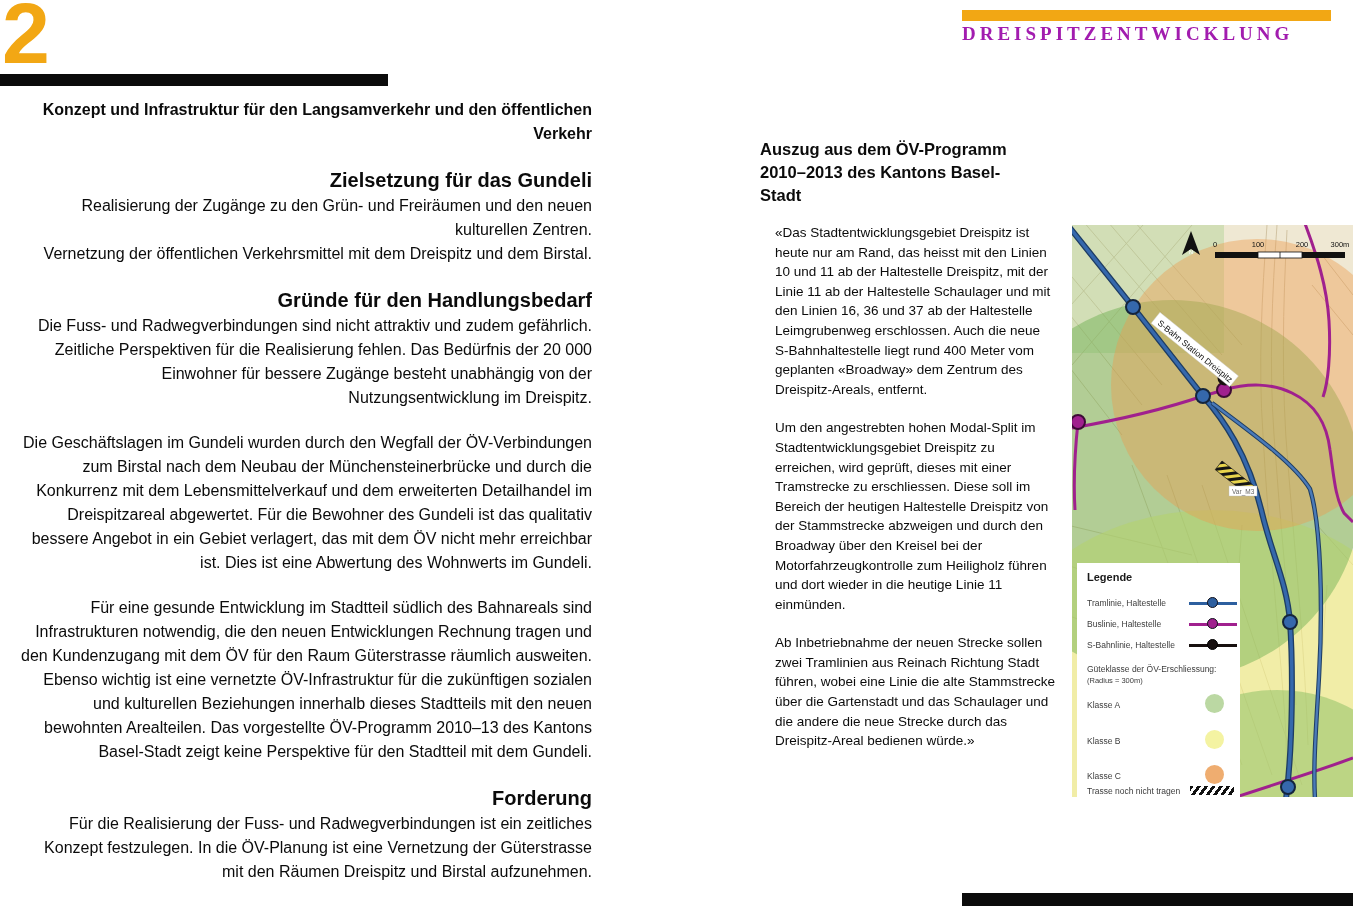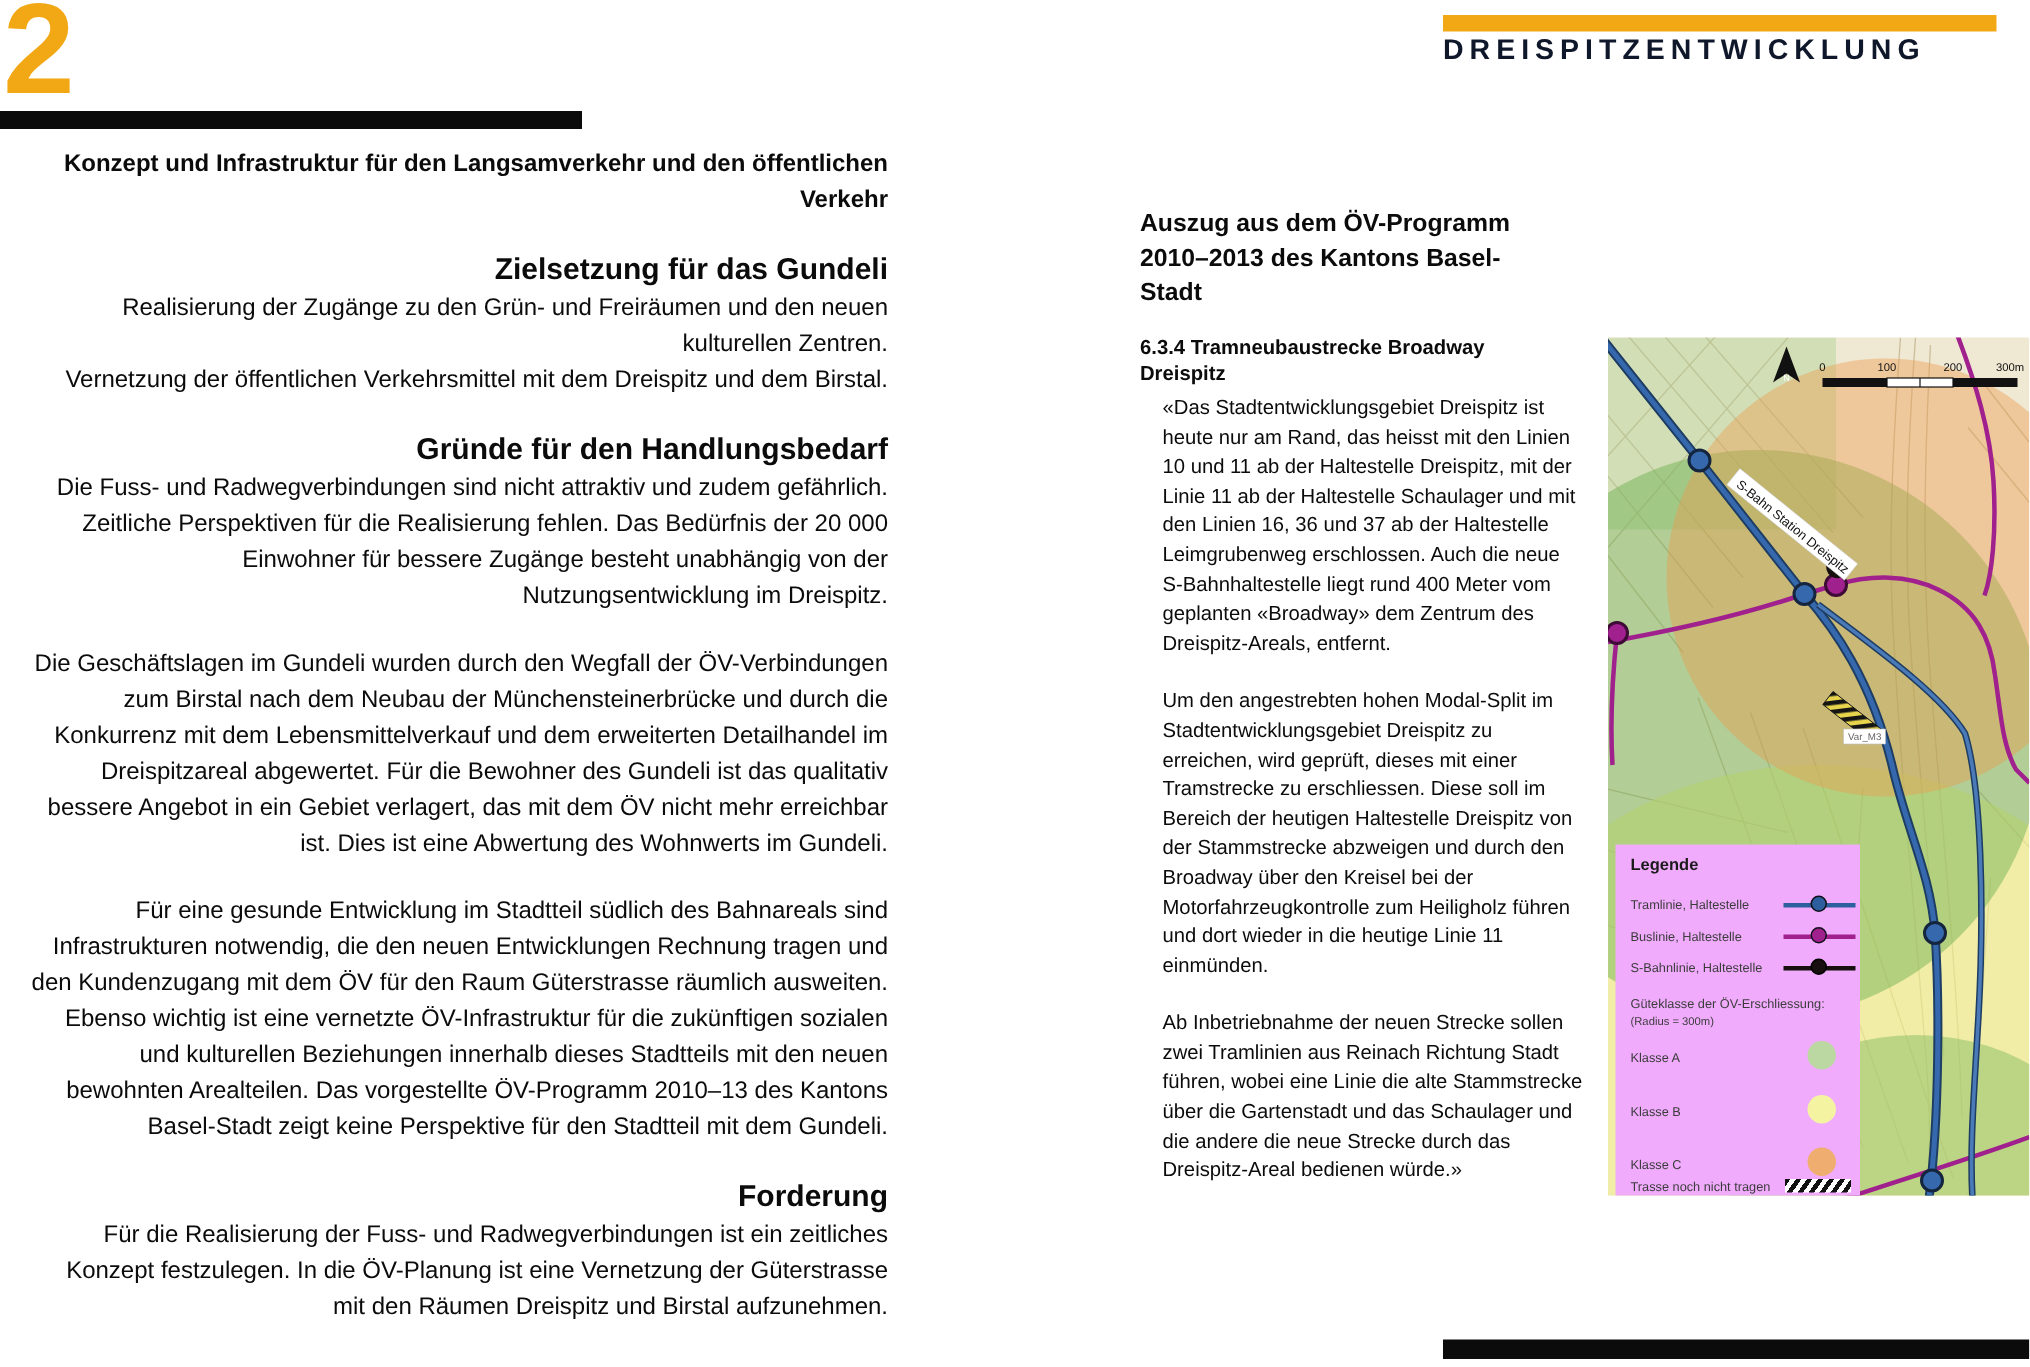"DREISPITZENTWICKLUNG" .header-title { color: #0f172a -> #a21caf; font-family: none -> Liberation Serif, serif }
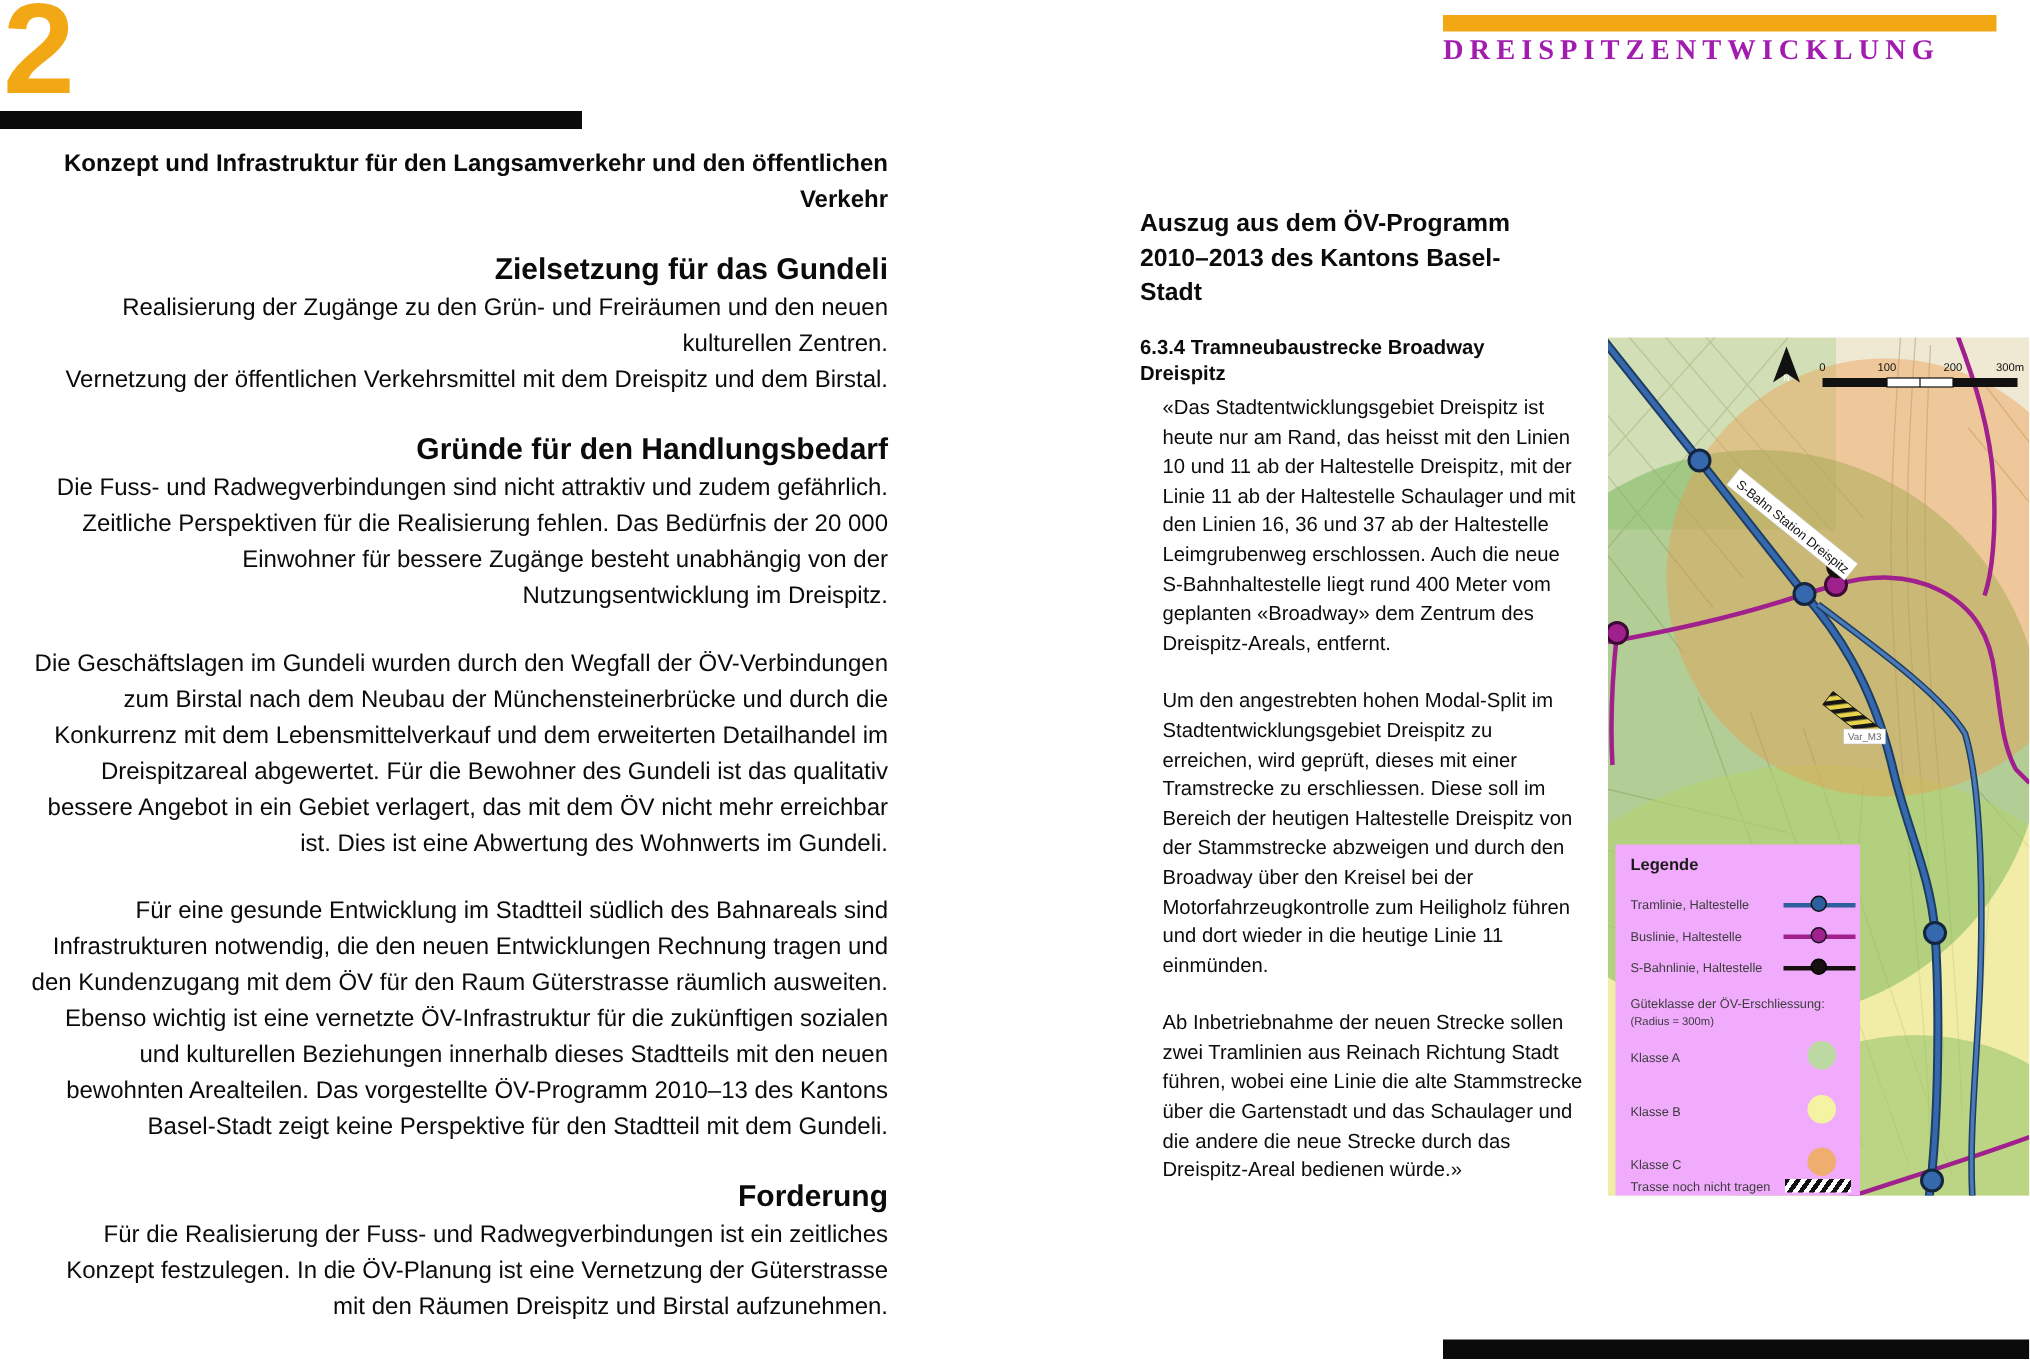"6.3.4 Tramneubaustrecke Broadway" div.col-subtitle { html: <div>6.3.4 Tramneubaustrecke Broadway Dreispitz</div> -> none }
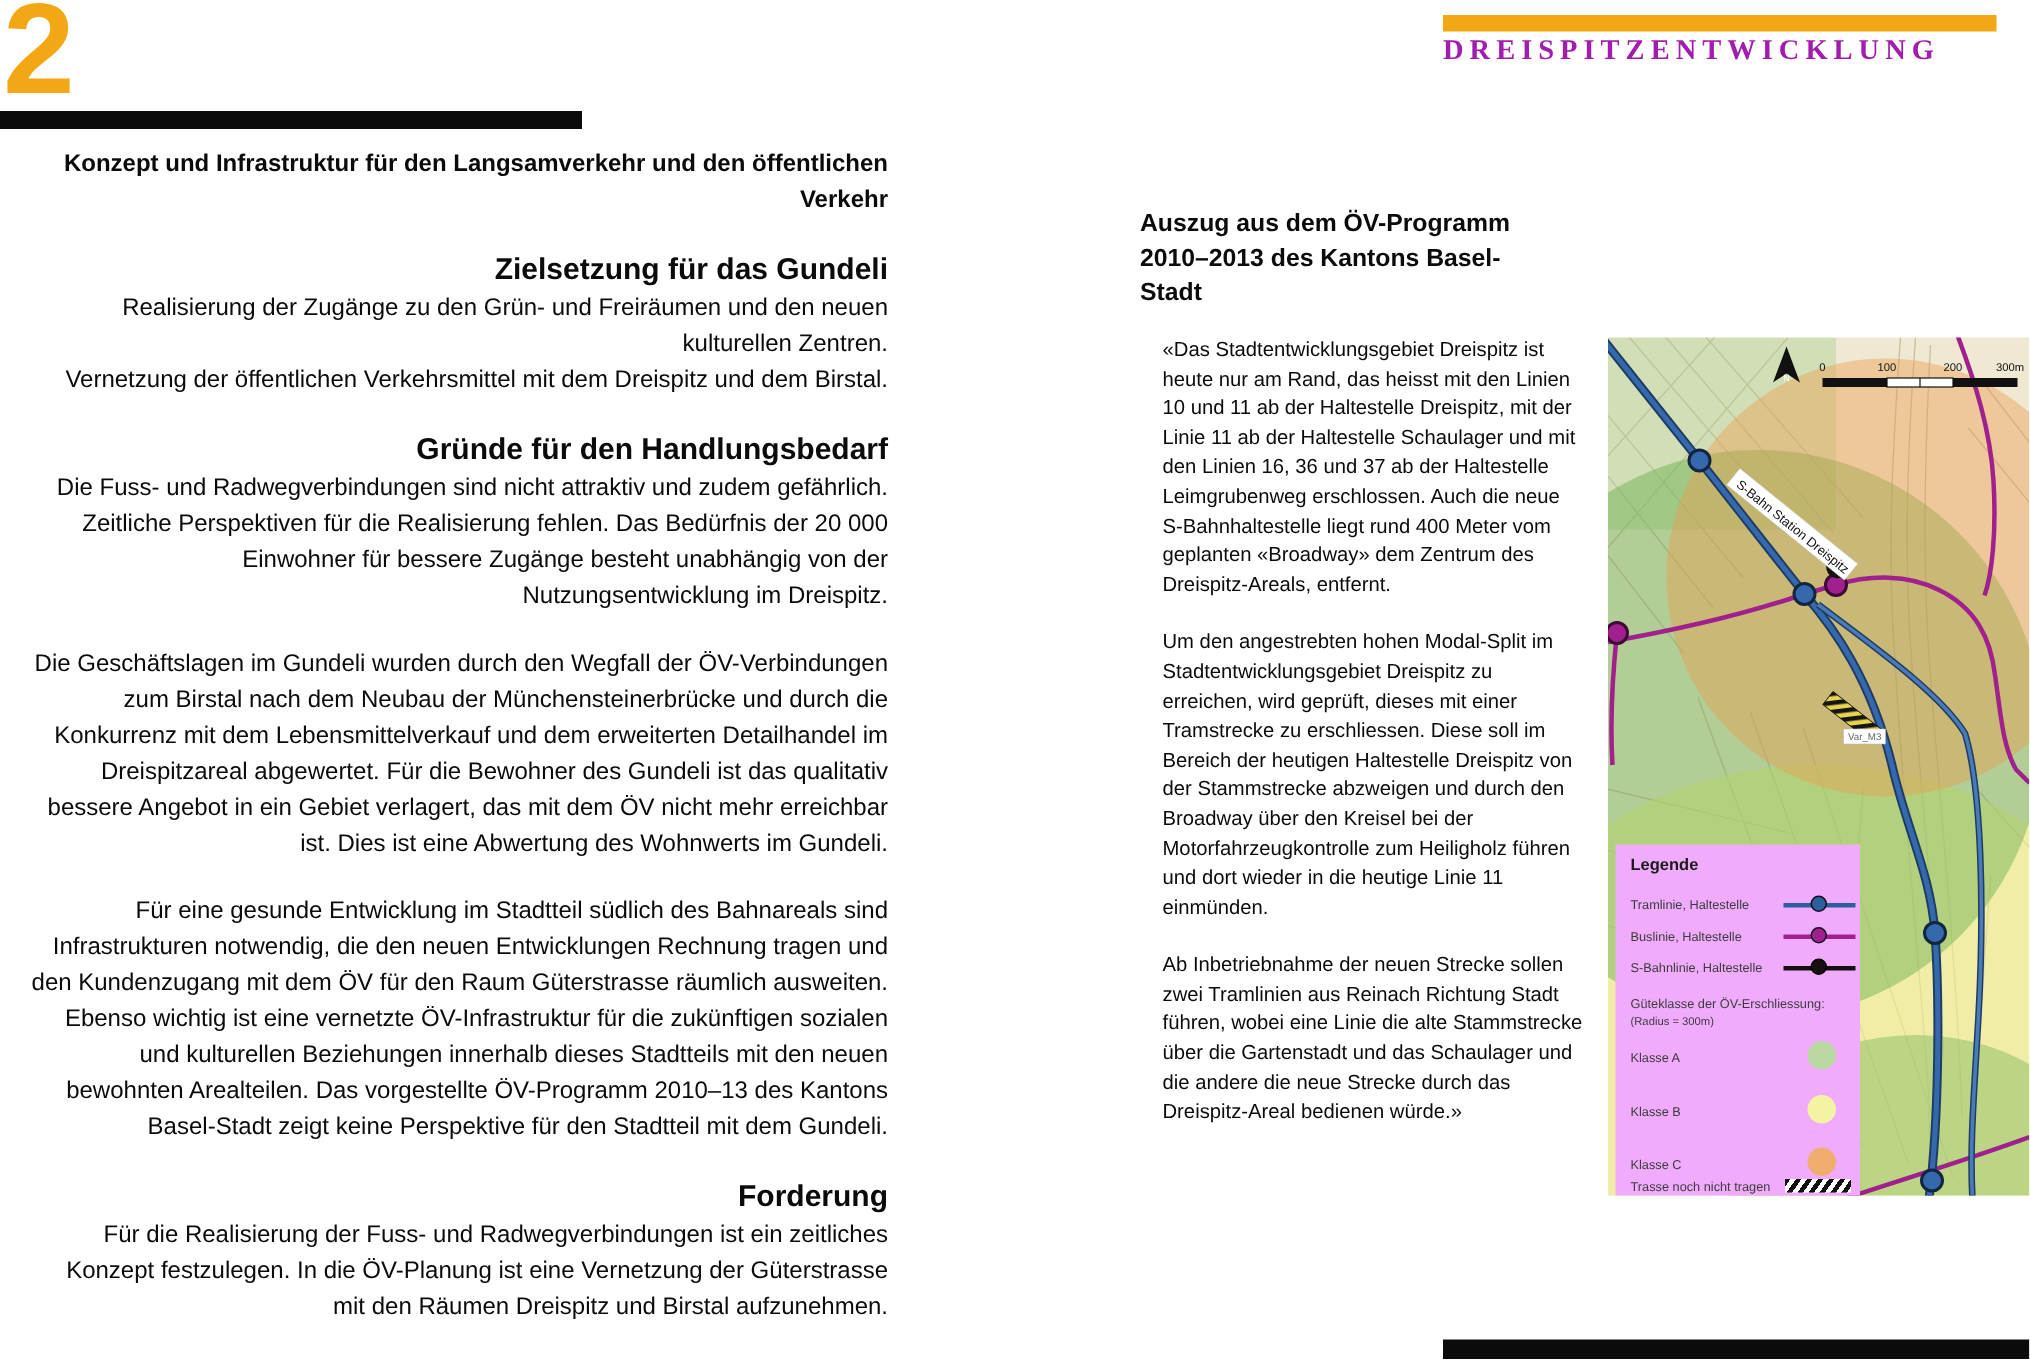"Legende" .map-legend { background: #f0abfc -> #ffffff }
